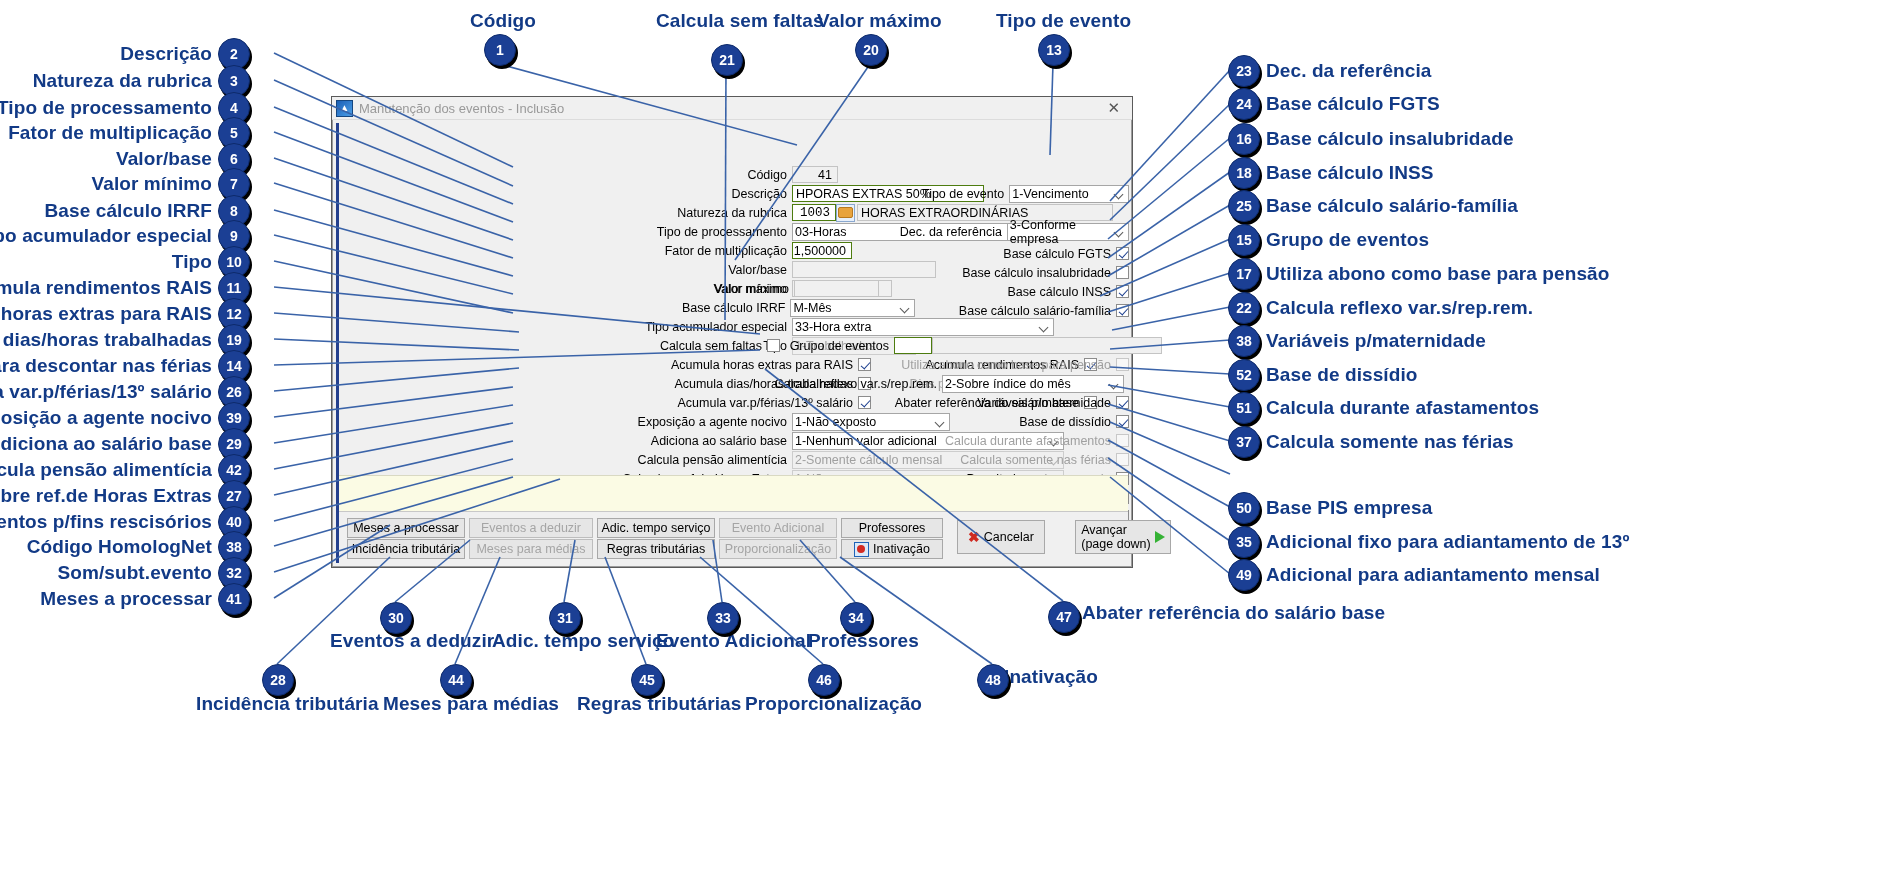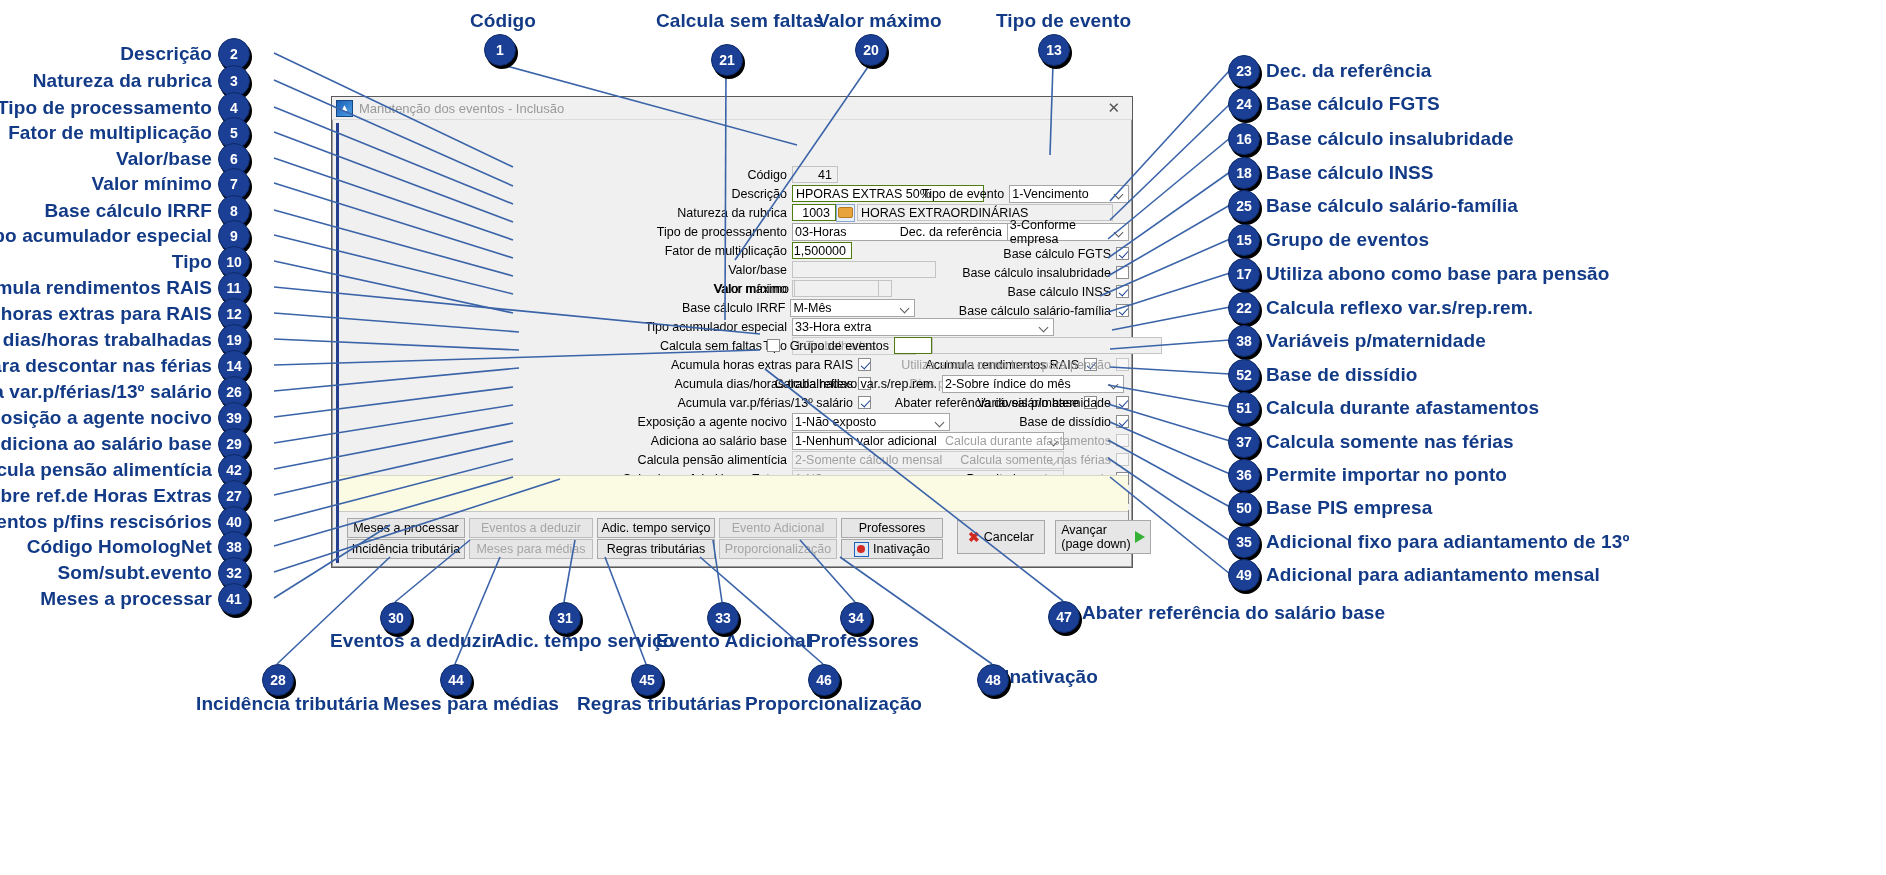"1003" div.tbox { font-family: none -> Liberation Mono, monospace }
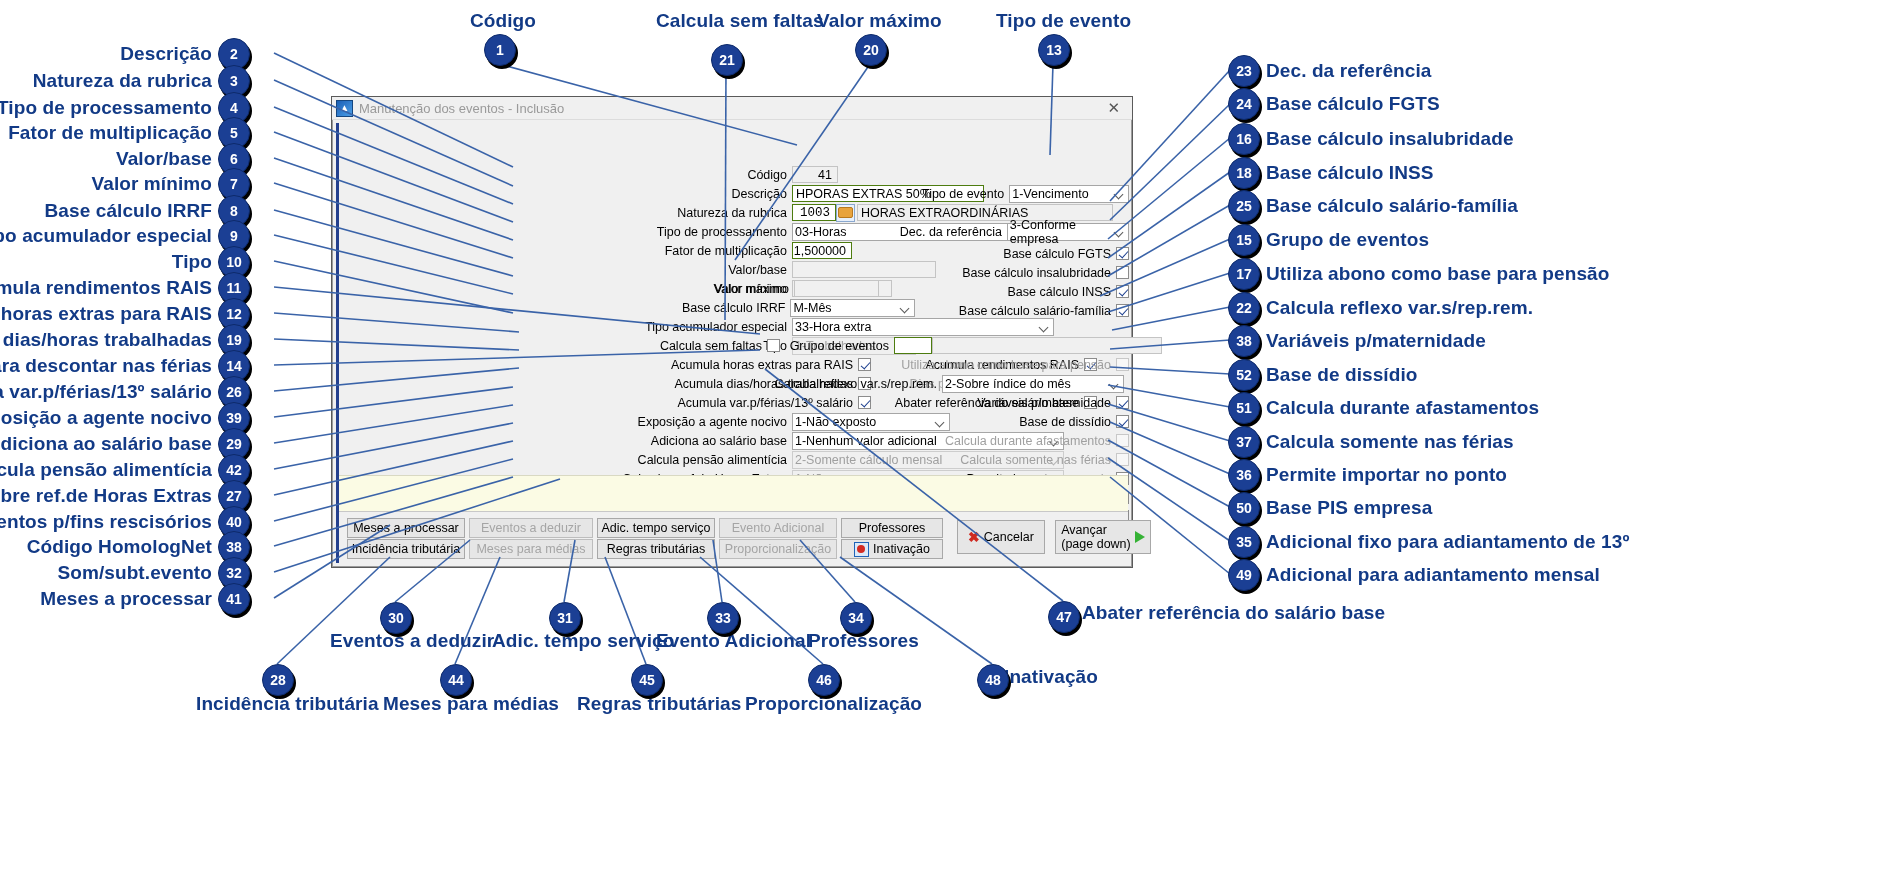"36" div.anno { html: <div> <div>36</div> <div>Permite importar no ponto</div> </div> -> none }
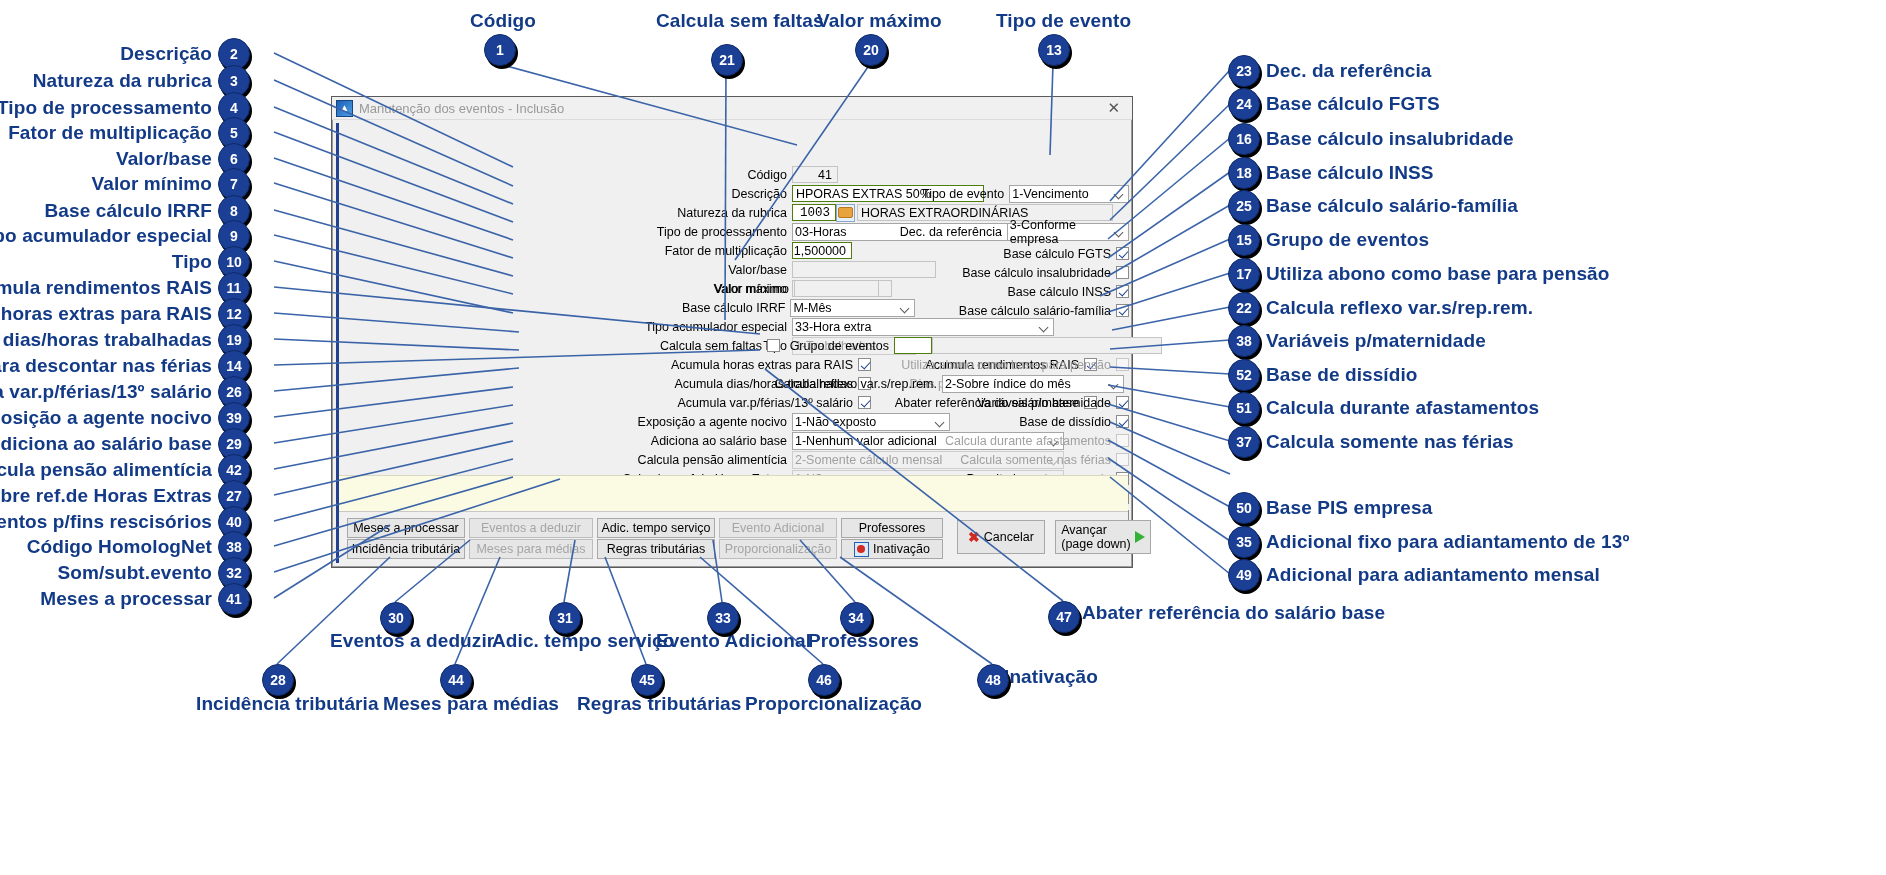"Avançar" div.btn { left: 716px -> 736px }
